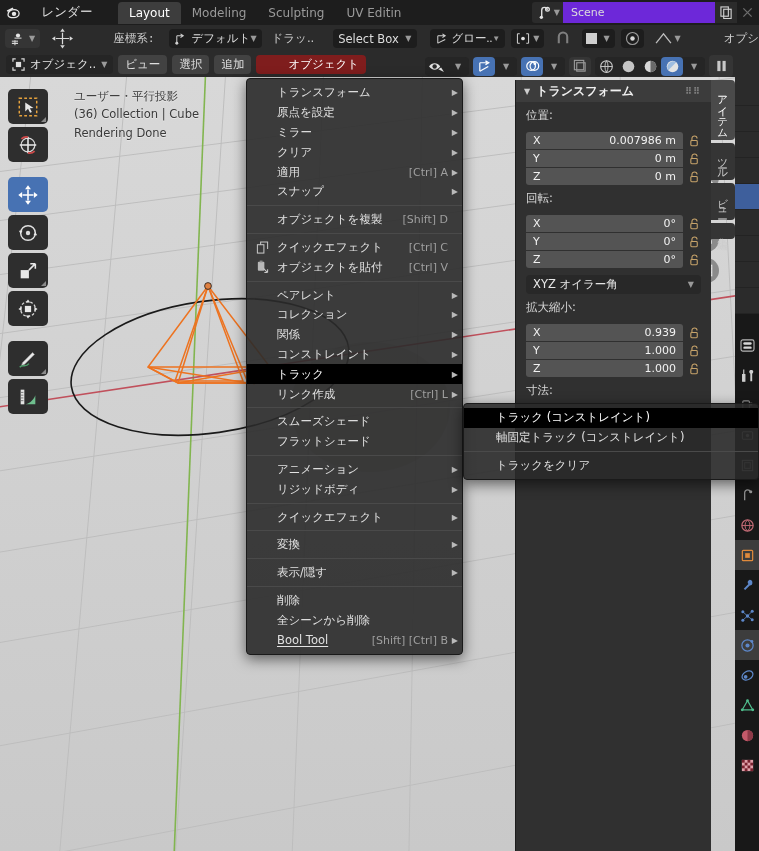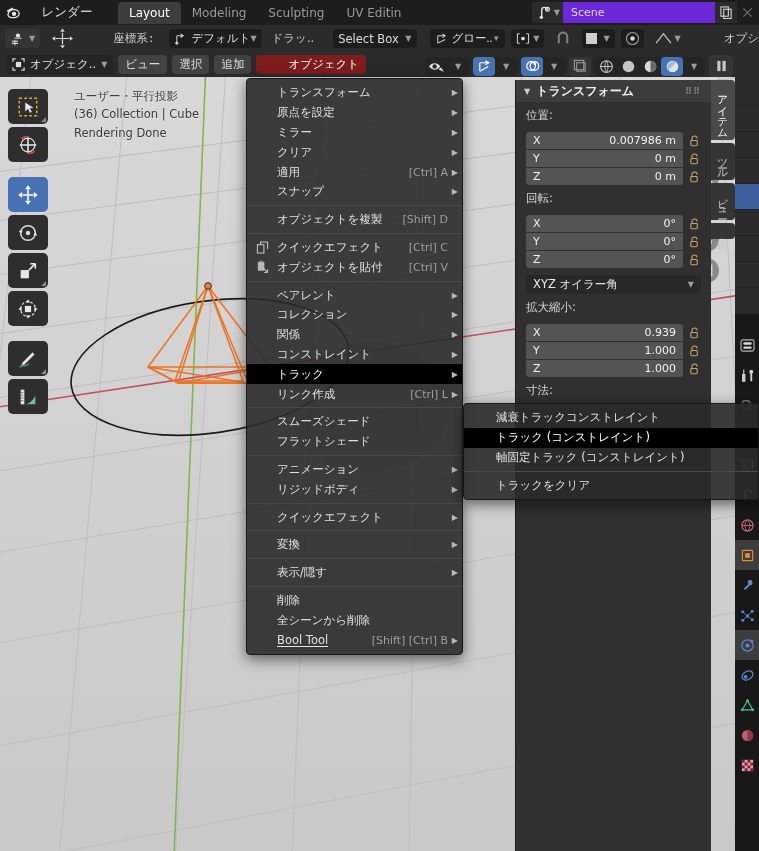"減衰トラックコンストレイント" div.mi { html: <div> <span>減衰トラックコンストレイント</span> </div> -> none }
